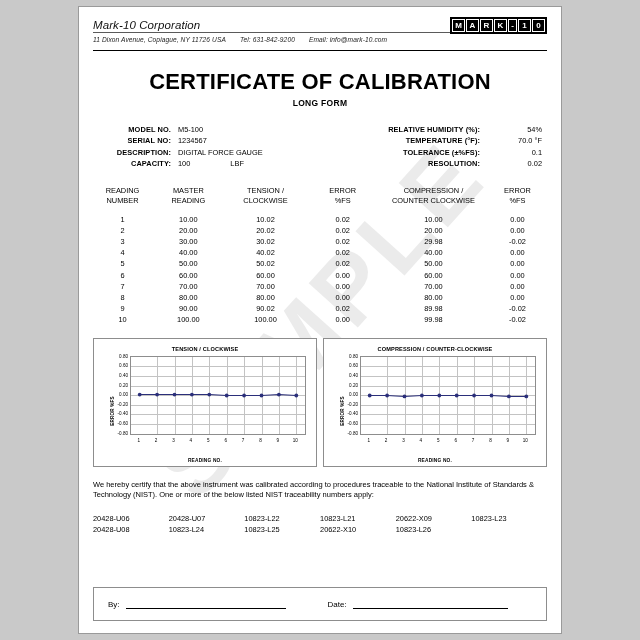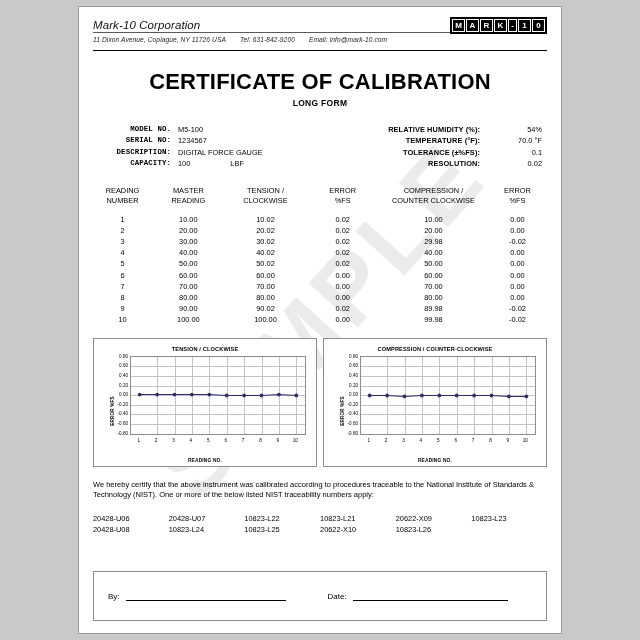"MODEL NO." .left .sl { font-family: Liberation Mono, monospace -> none }
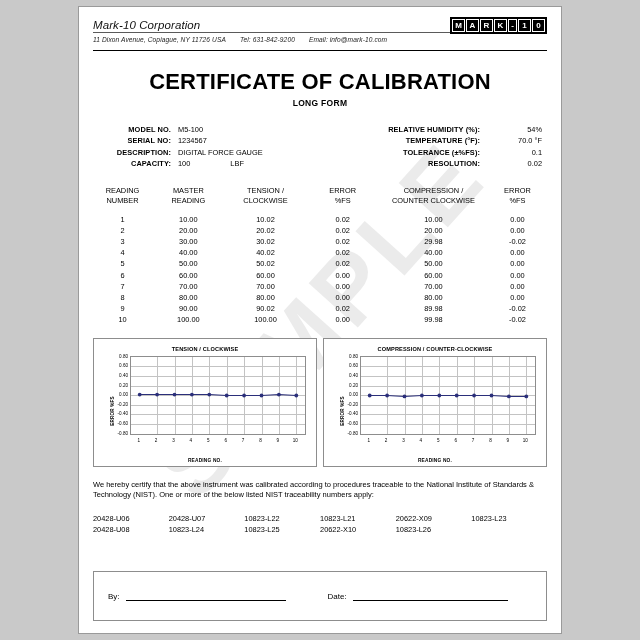"By:" .sig-box { height: 50px -> 34px }
